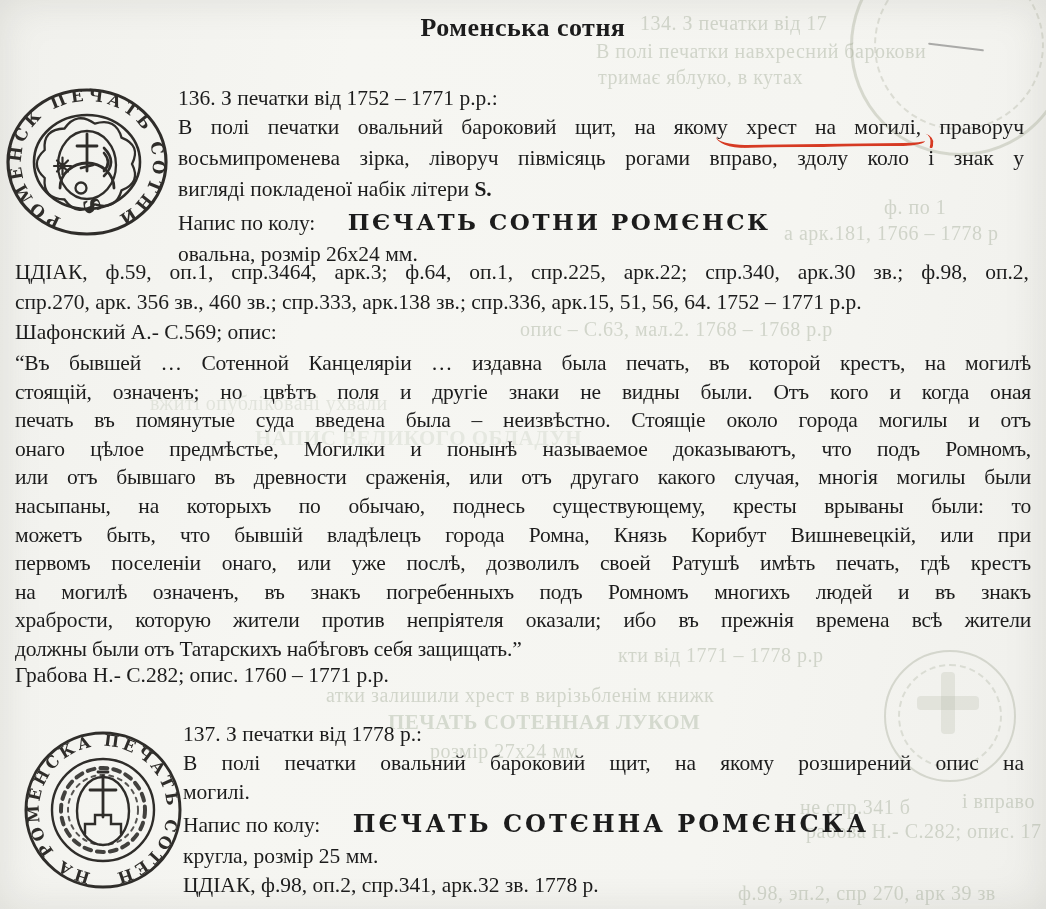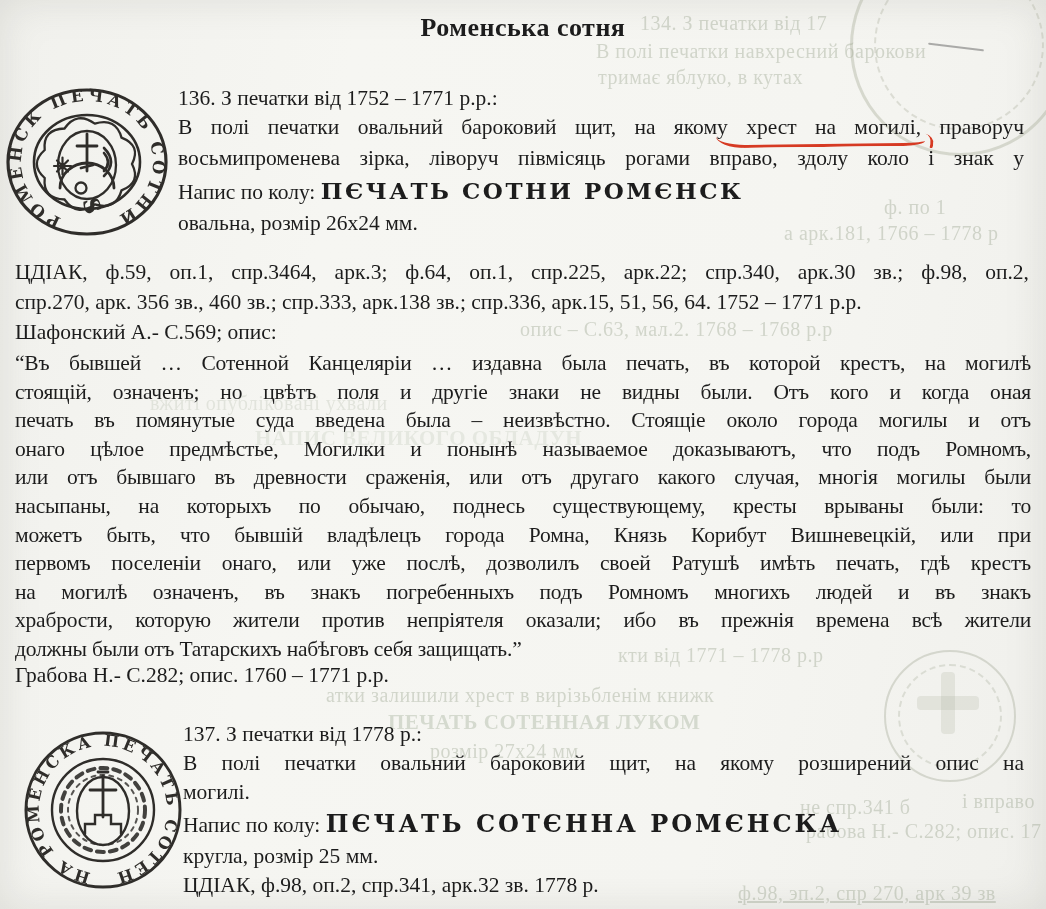"вигляді покладеної набік літери S." div.nline { html: none -> <div><span>вигляді покладеної набік літери</span> <span>S.</span></div> }
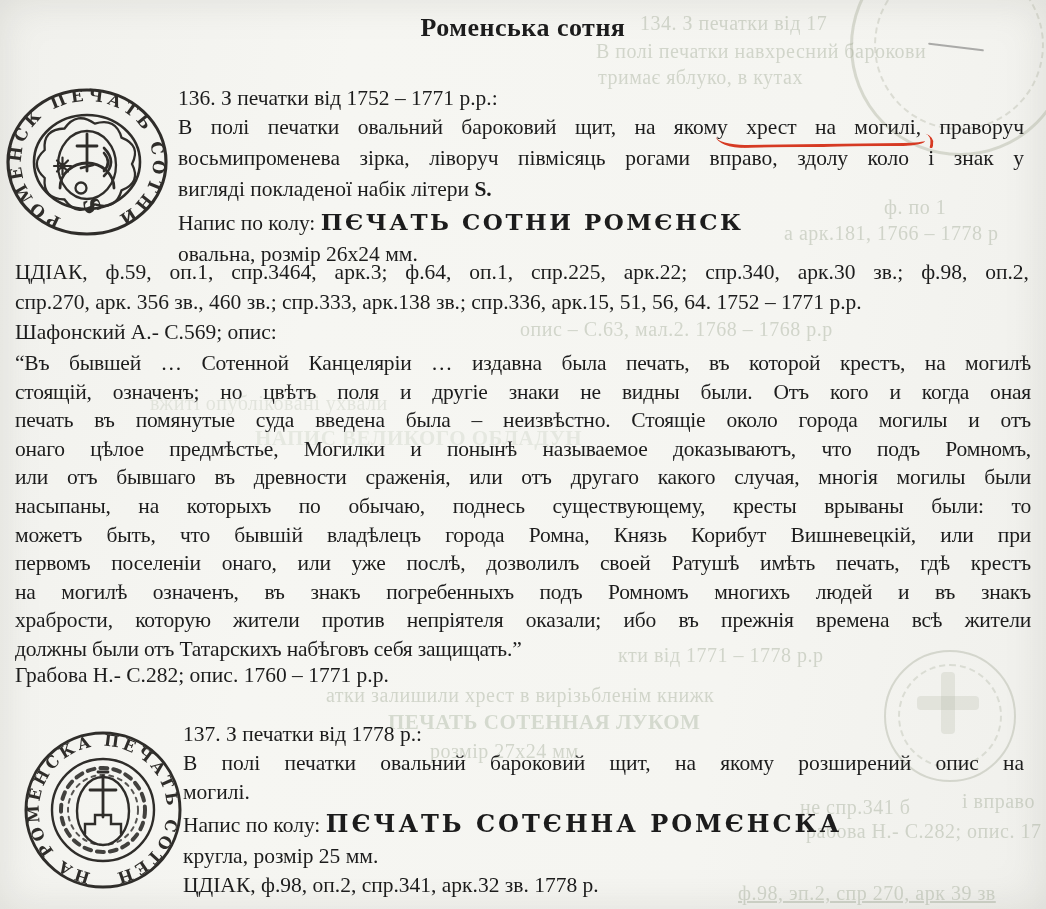"ПЄЧАТЬ СОТНИ РОМЄНСК" .insc { margin-left: none -> 27px }
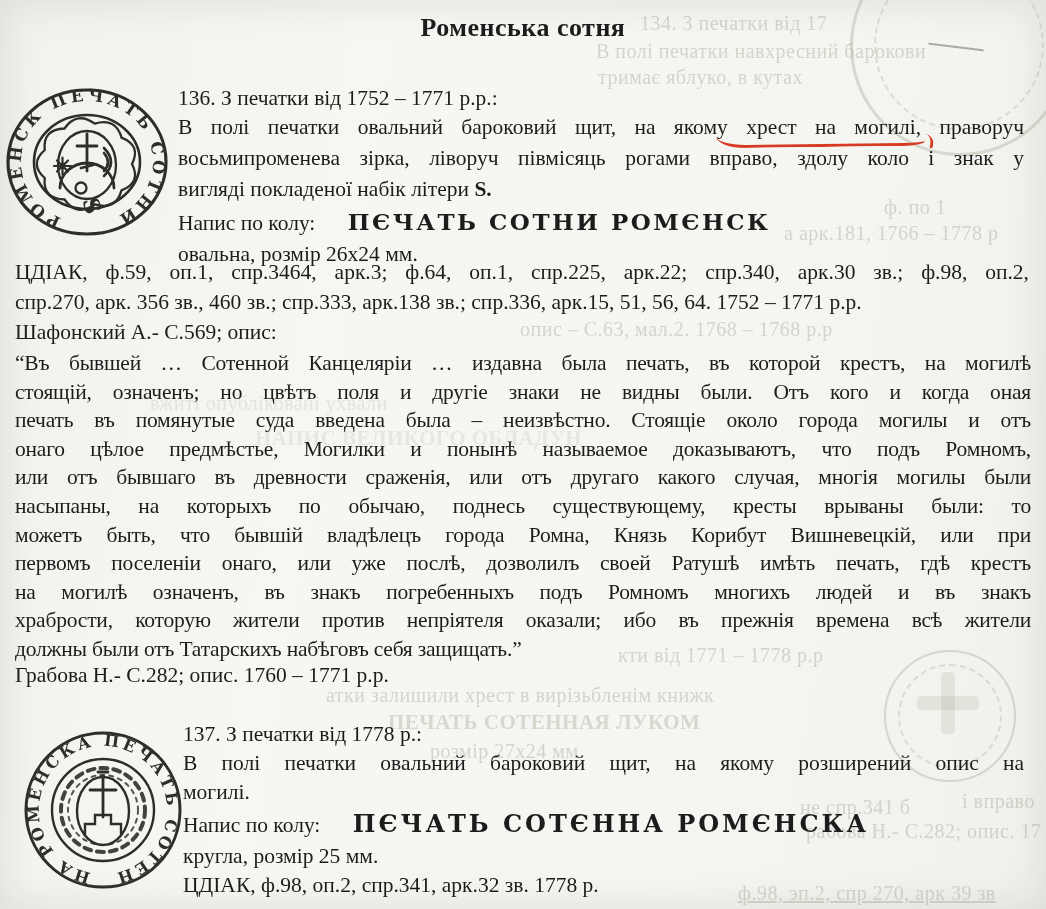"ф.98, эп.2, спр 270, арк" div.bt { text-decoration: underline -> none }
